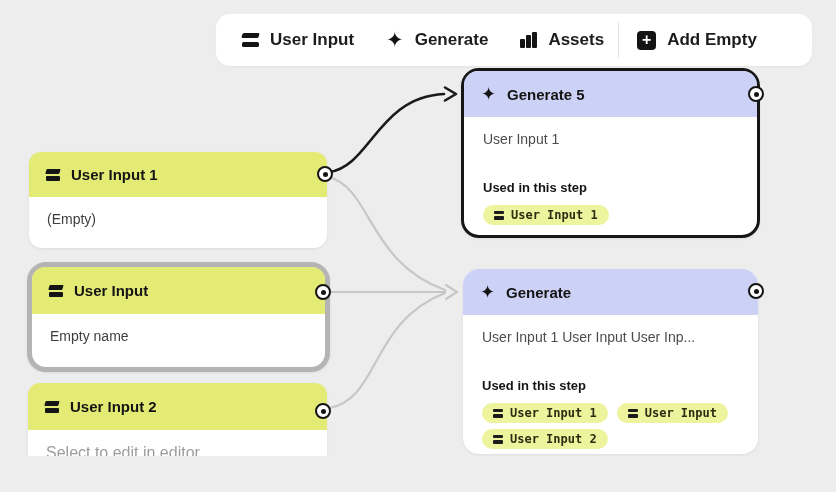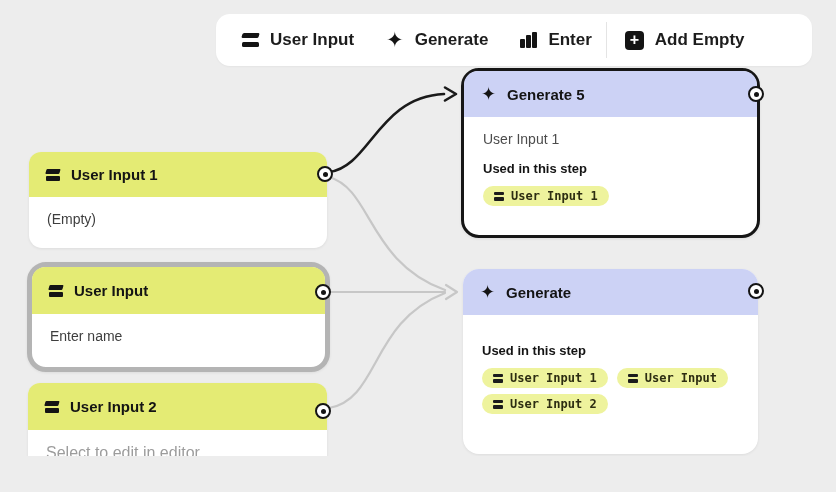"Enter" span { text: Enter -> Assets }
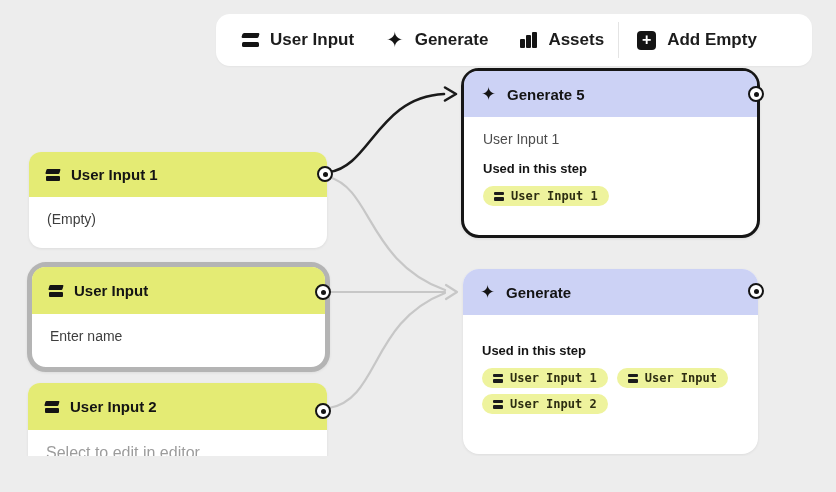"Used in this step" .used-label { margin-top: 14px -> 33px }
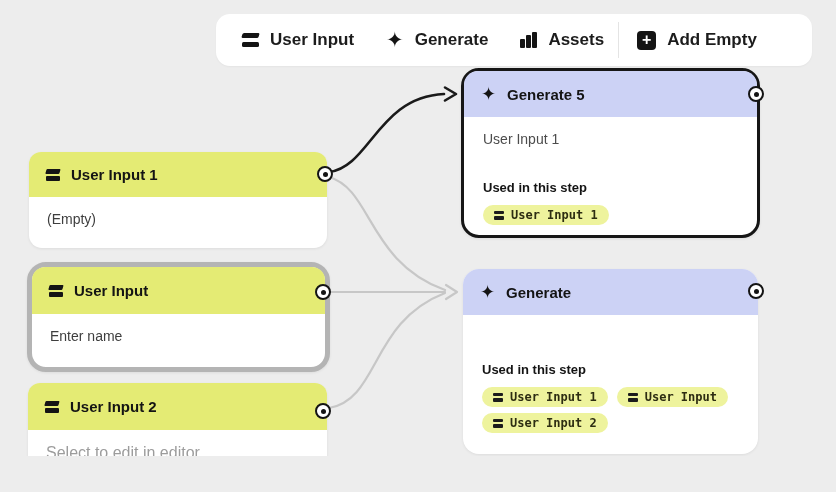"Enter name" div.node-body { text: Enter -> Empty }
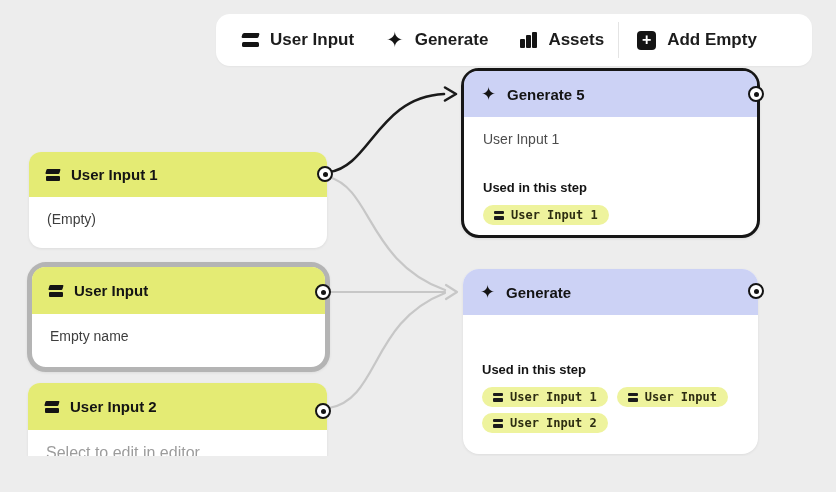"User Input 1 User Input" div.gen-text { html: none -> <div>User Input 1 User Input User Inp...</div> }
